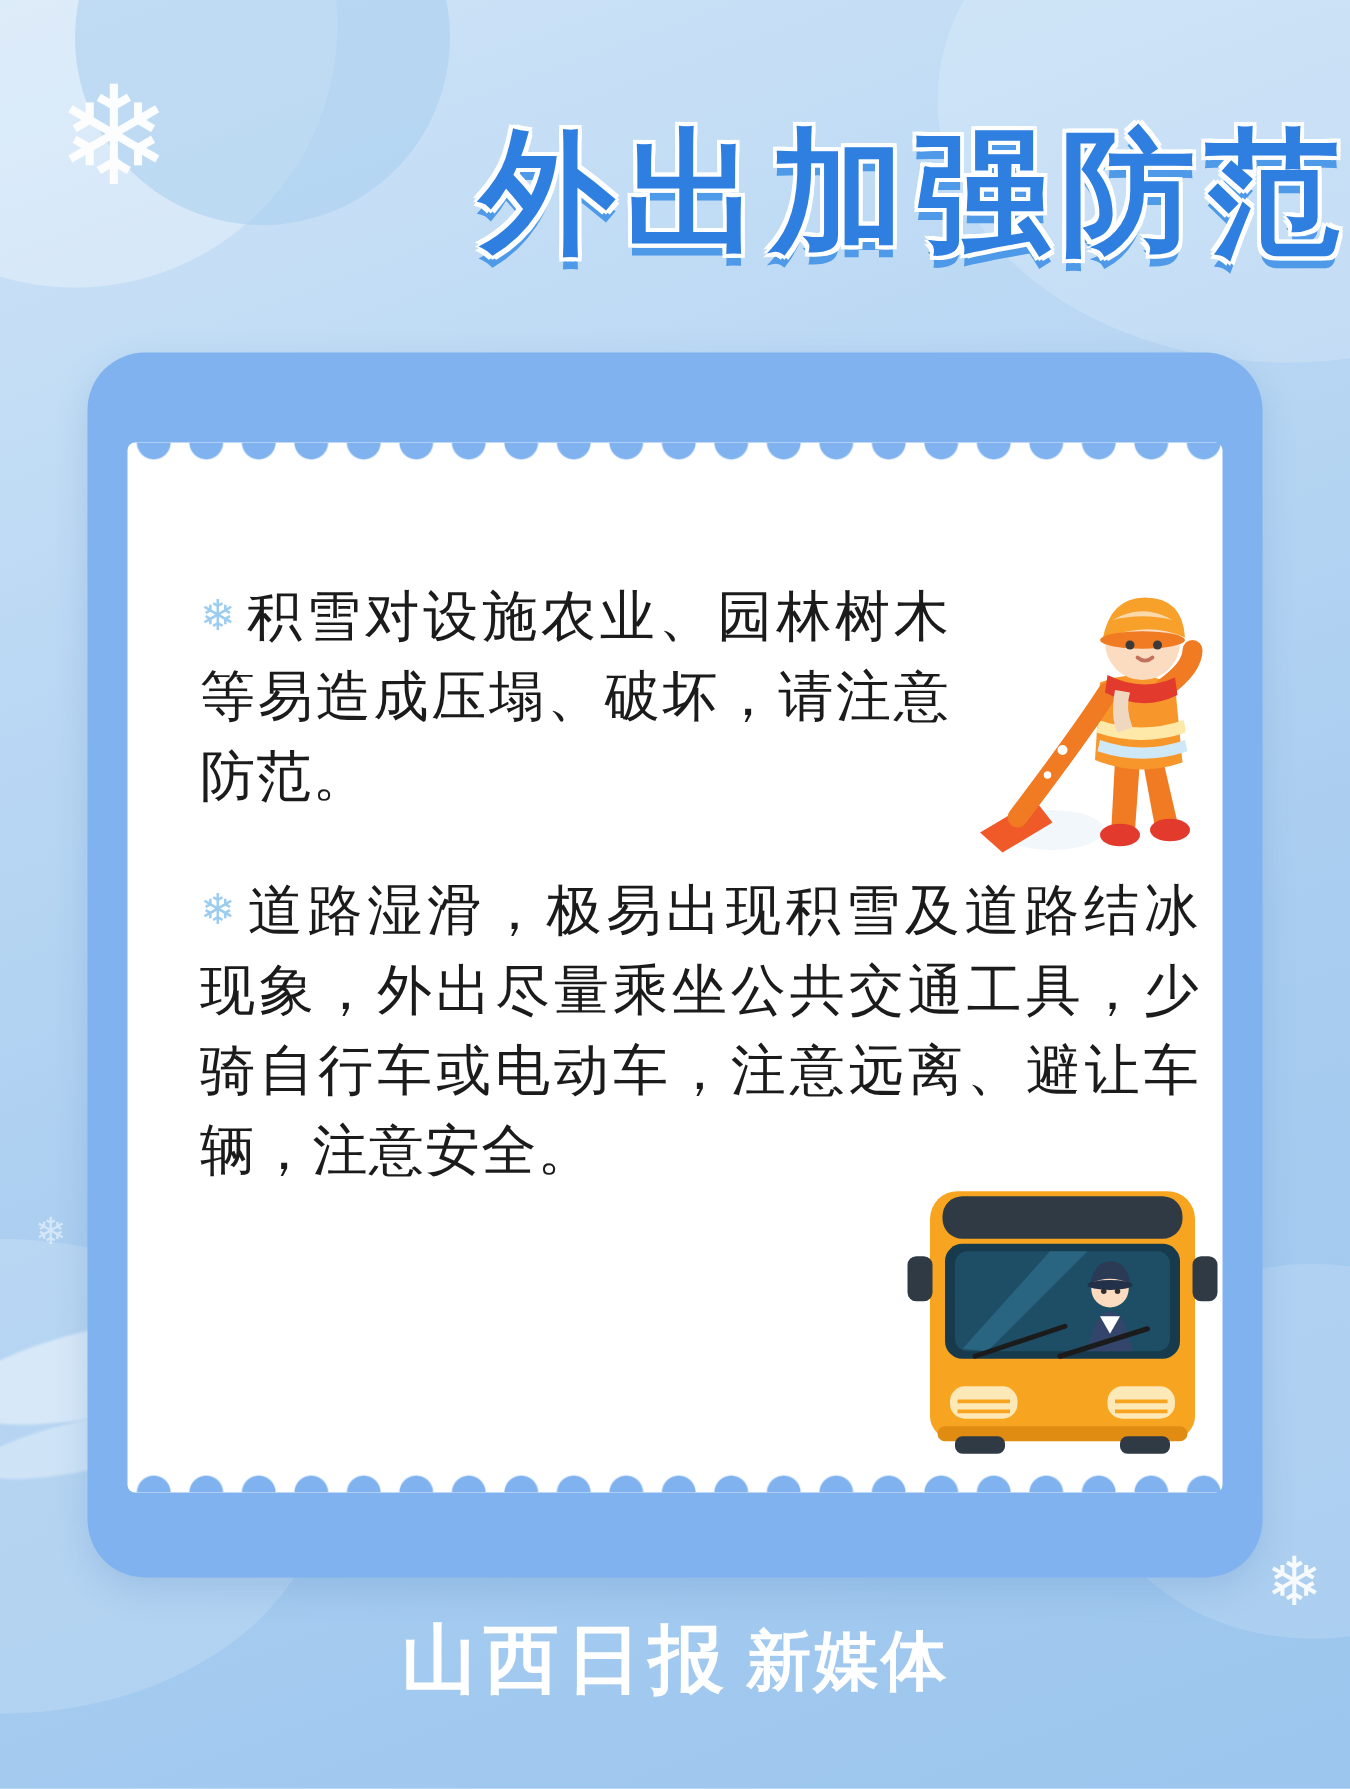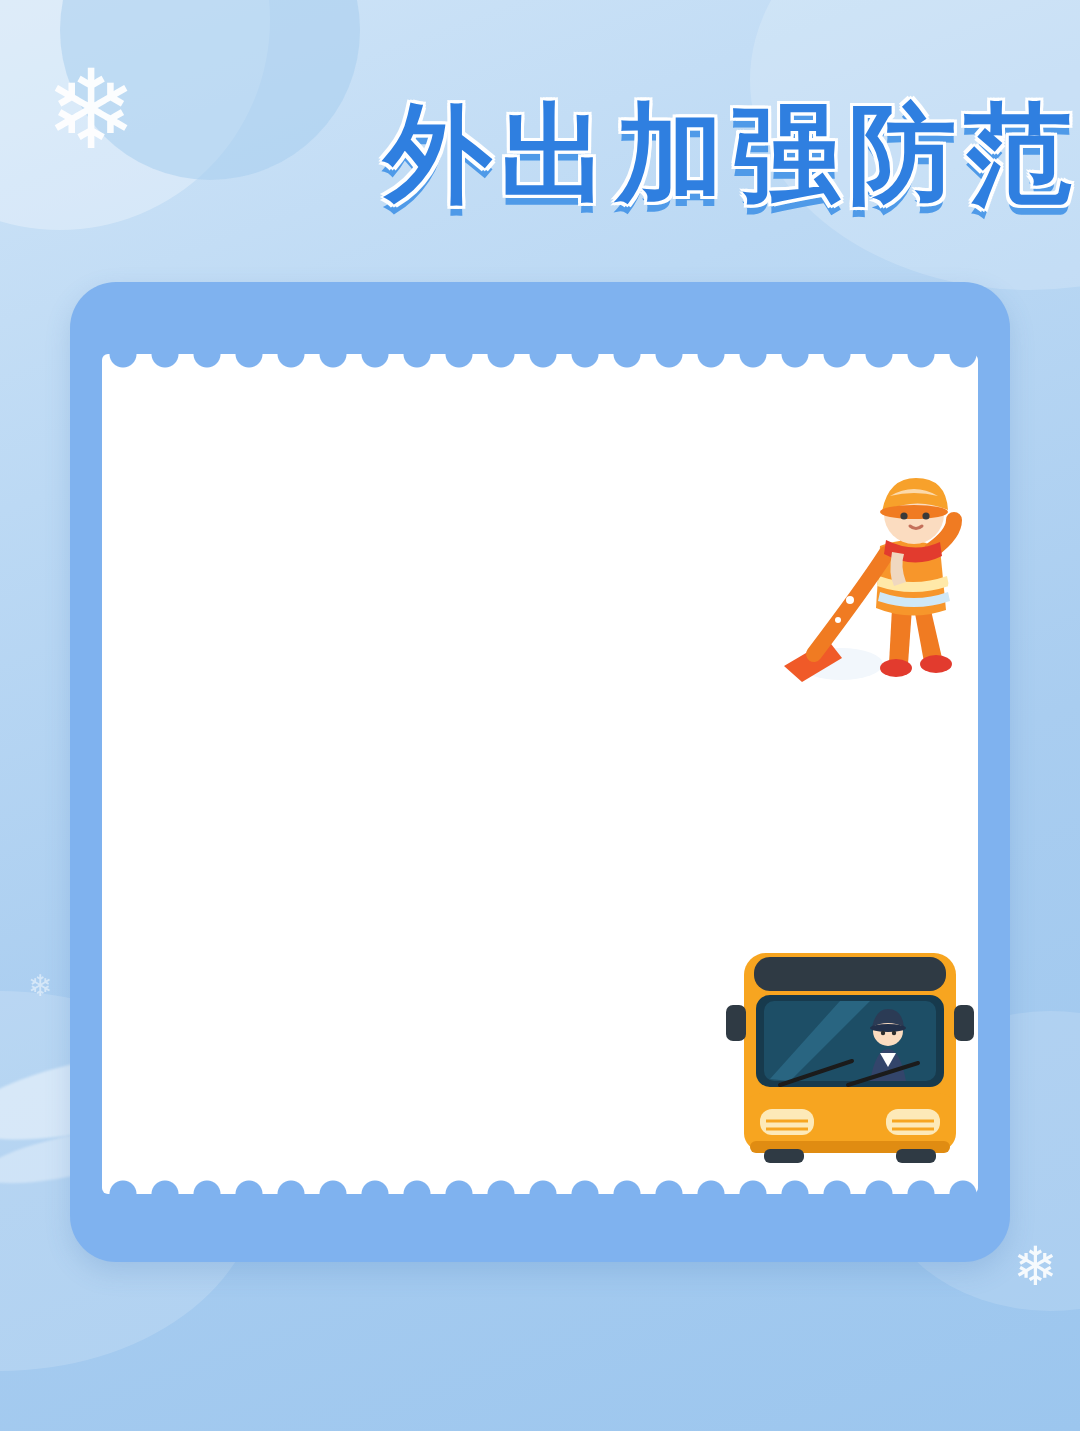"❄ 积雪对设施农业、园林树木等易造成压塌、破坏，请注意防范。" div.content { html: none -> <div> <div> <span>❄</span><span>积雪对设施农业、园林树木等易造成压塌、破坏，请注意防范。</span> </div> <div> <span>❄</span><span>道路湿滑，极易出现积雪及道路结冰现象，外出尽量乘坐公共交通工具，少骑自行车或电动车，注意远离、避让车辆，注意安全。</span> </div> </div> }
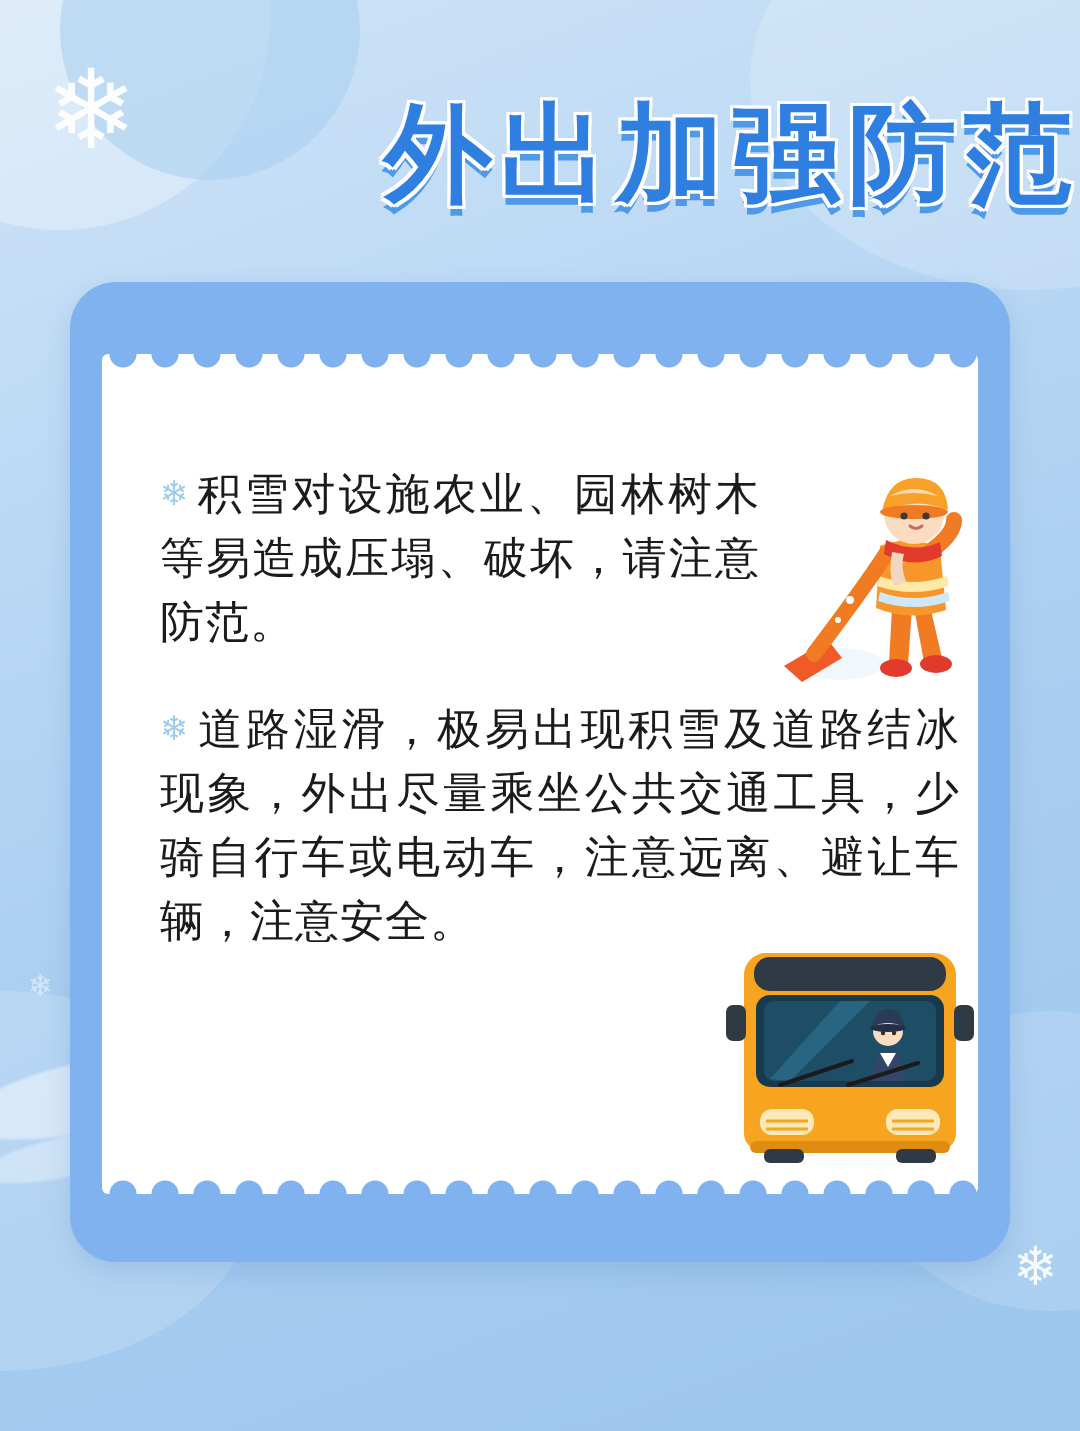"山西日报 新媒体" div.footer { html: none -> <div> <span>山西日报</span><span>新媒体</span> </div> }
